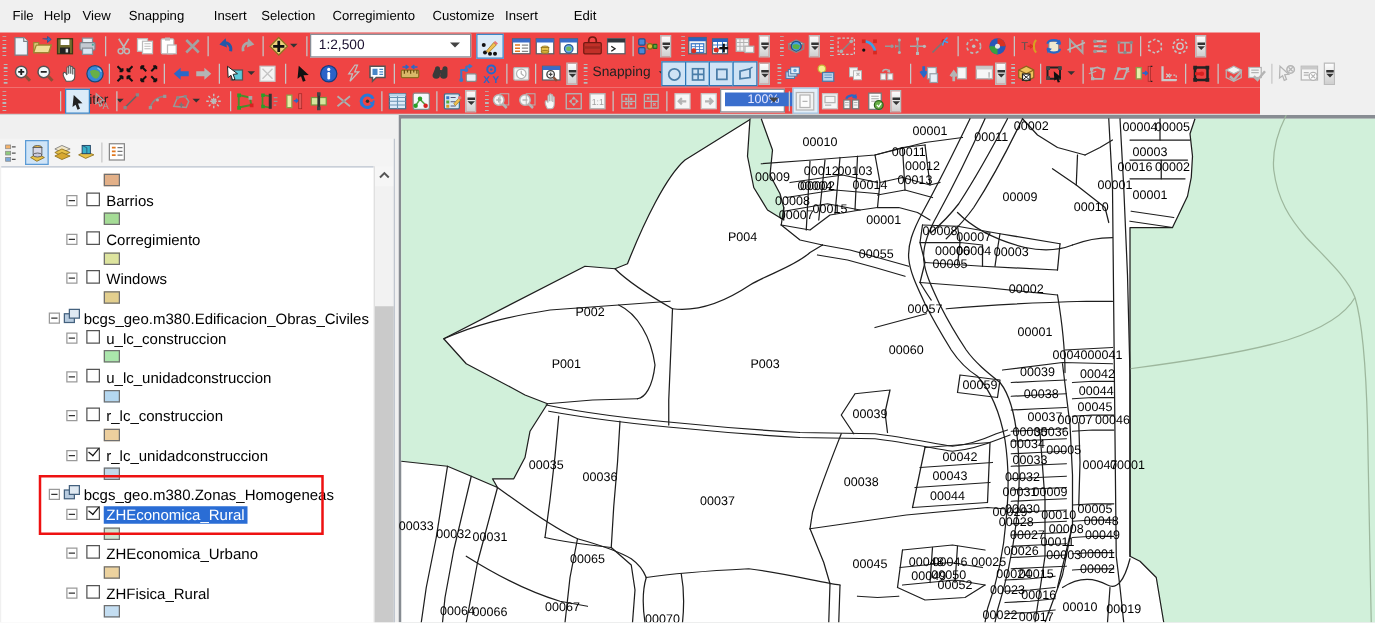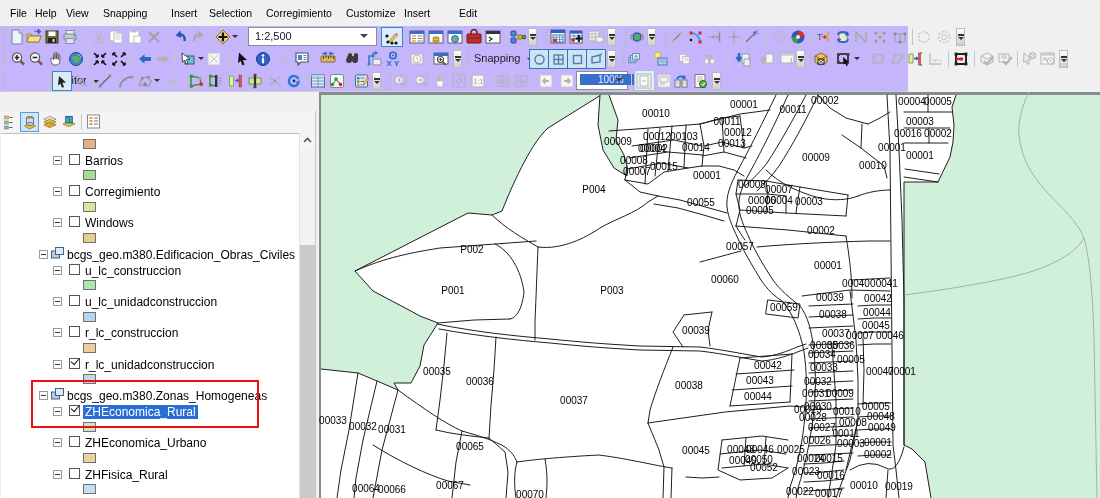"1:2,500" .trow { background: #c4b5fd -> #ef4444; width: 908px -> 1008px }
